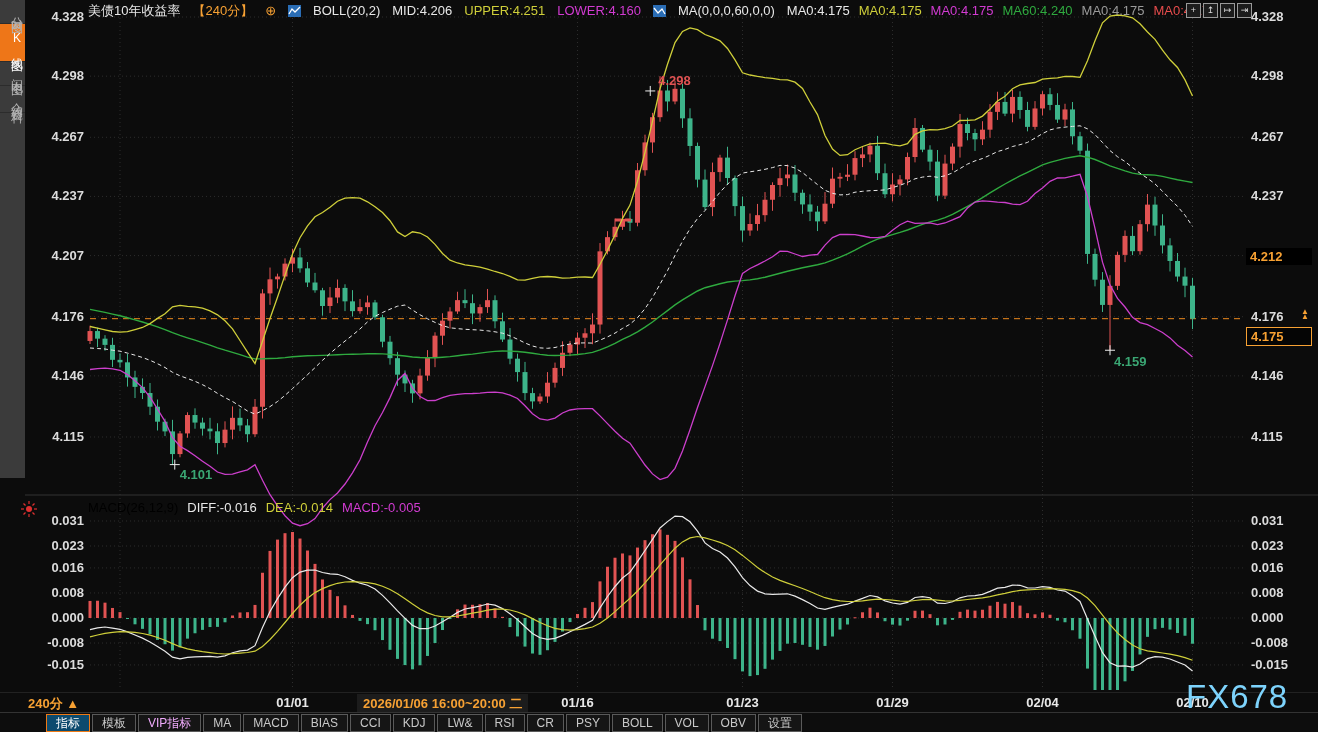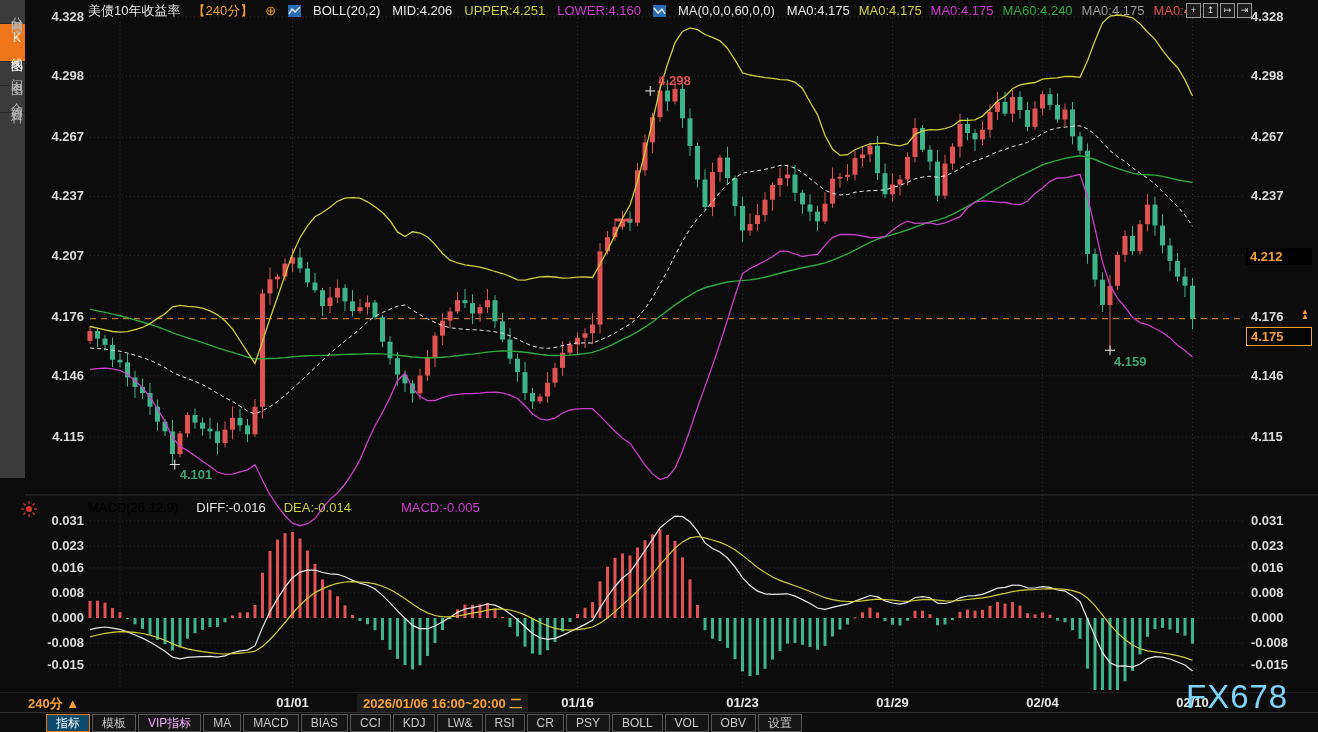"MACD(26,12,9)" .macdlabel { gap: 18px -> 9px }
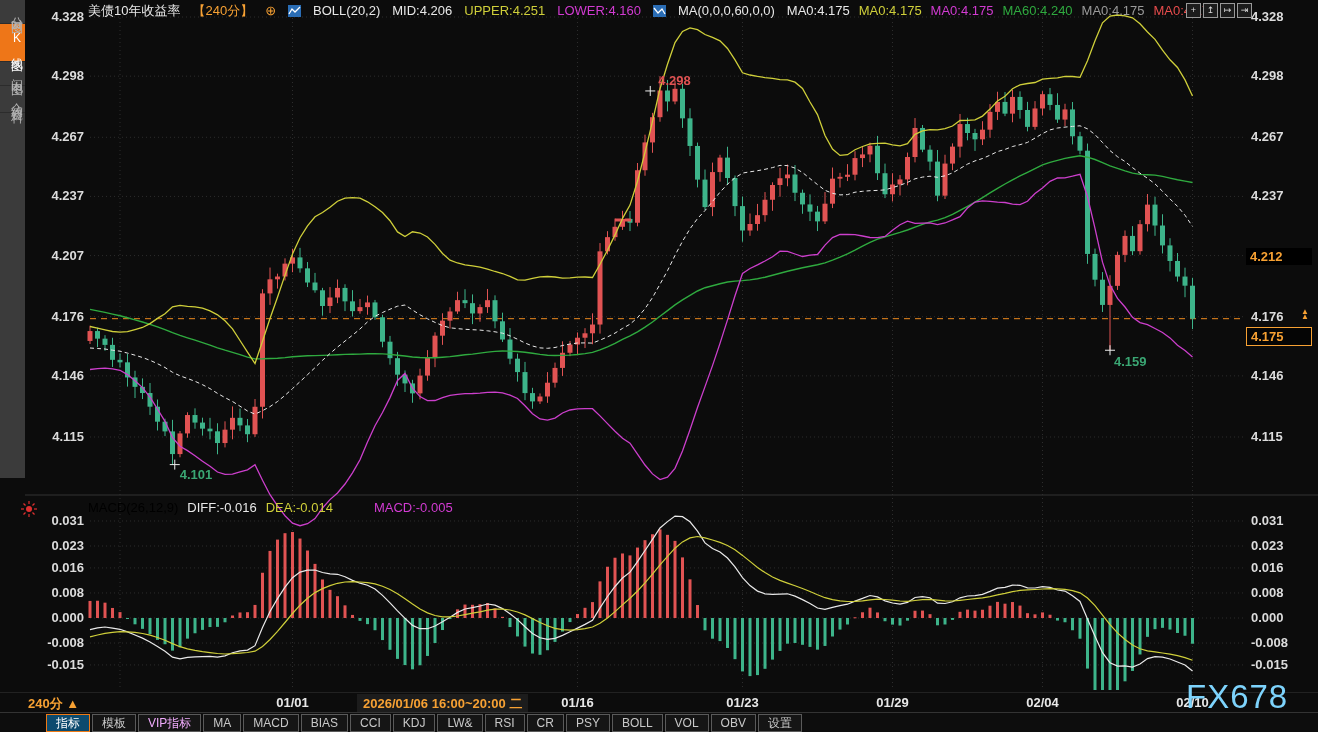"MACD:-0.005" .ml-macd { margin-left: 32px -> none }
